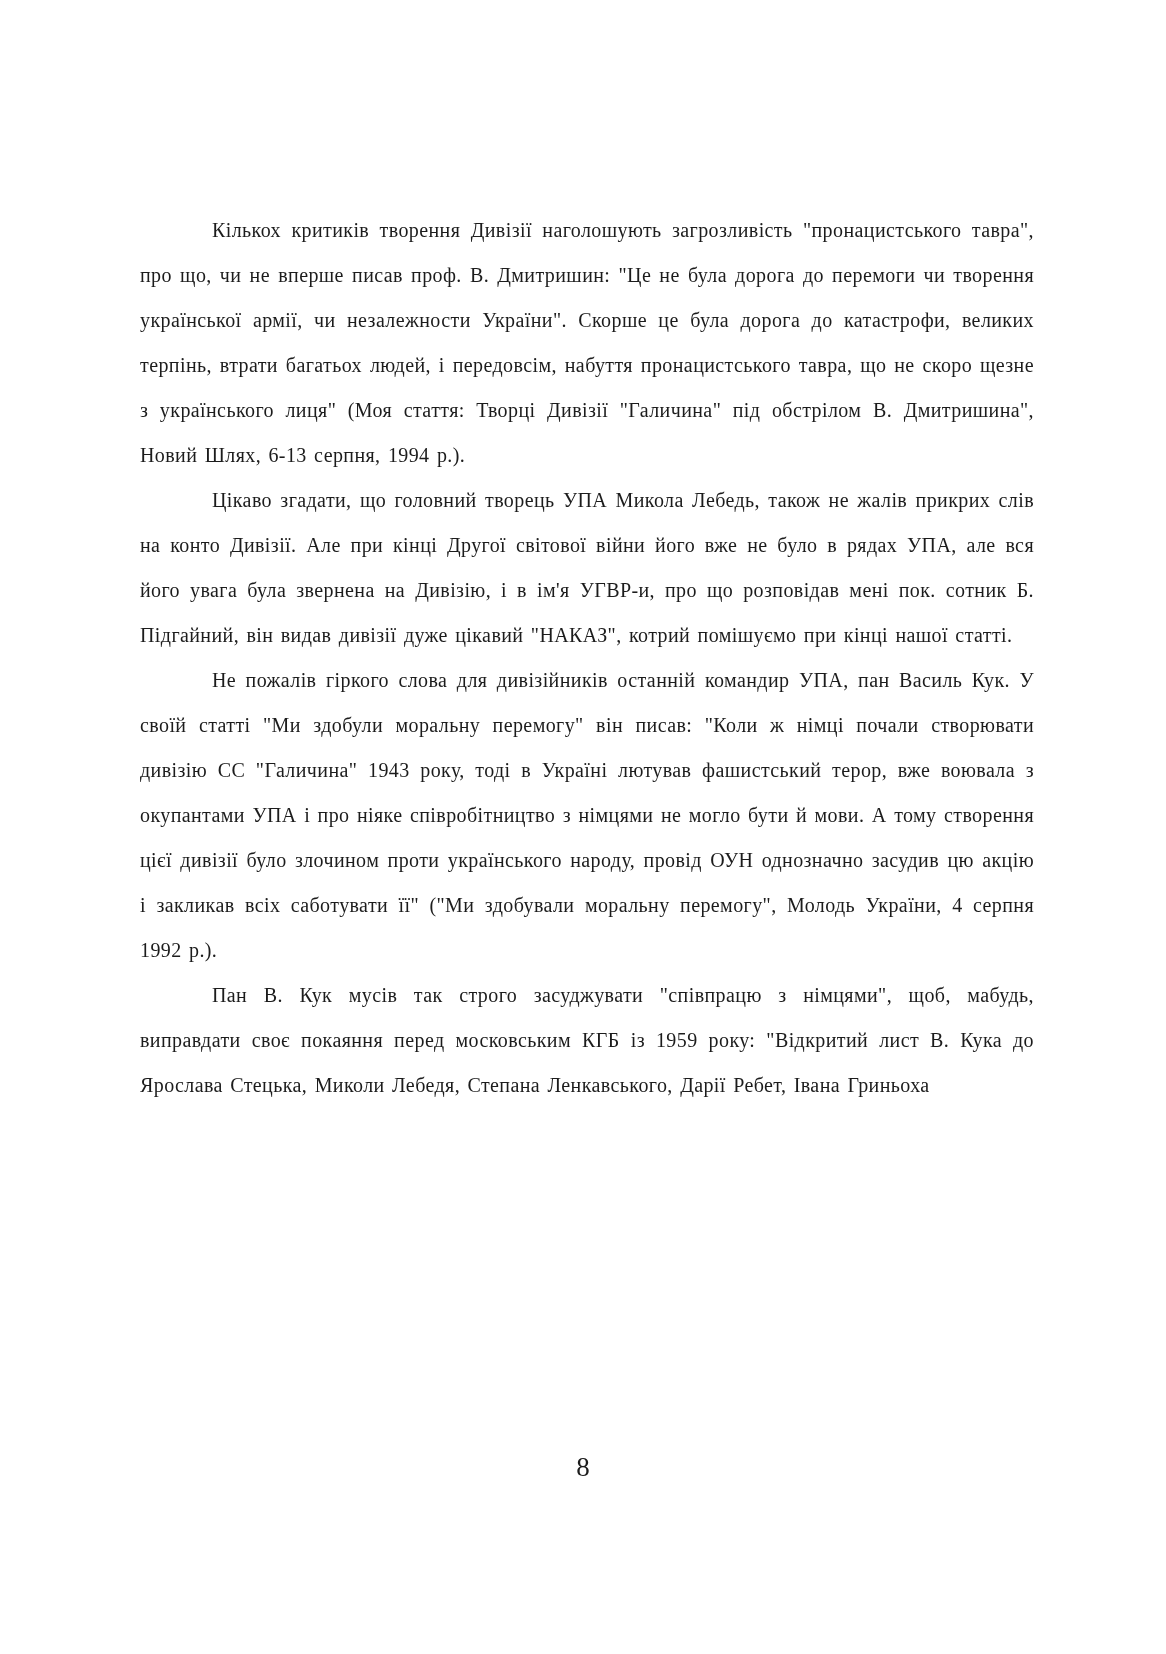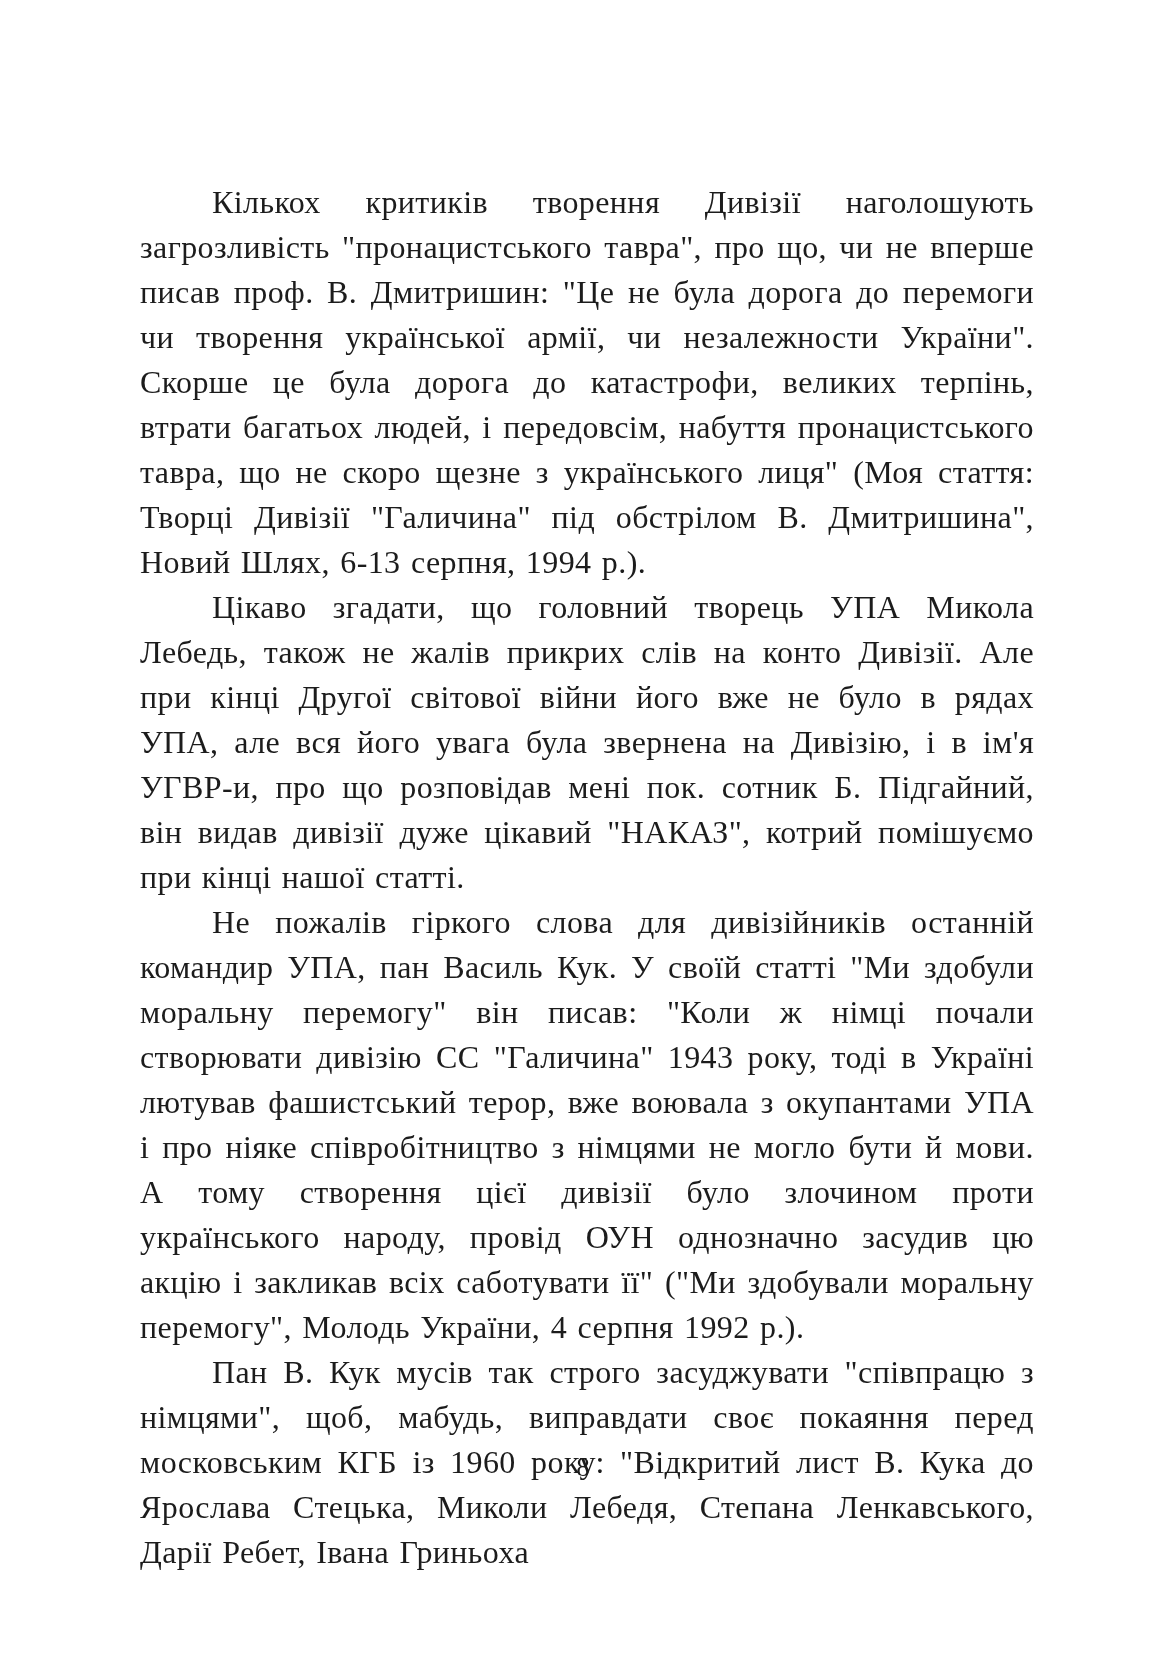"Кількох критиків творення Дивізії" .text-block { font-size: 32px -> 20px; top: 180px -> 208px }
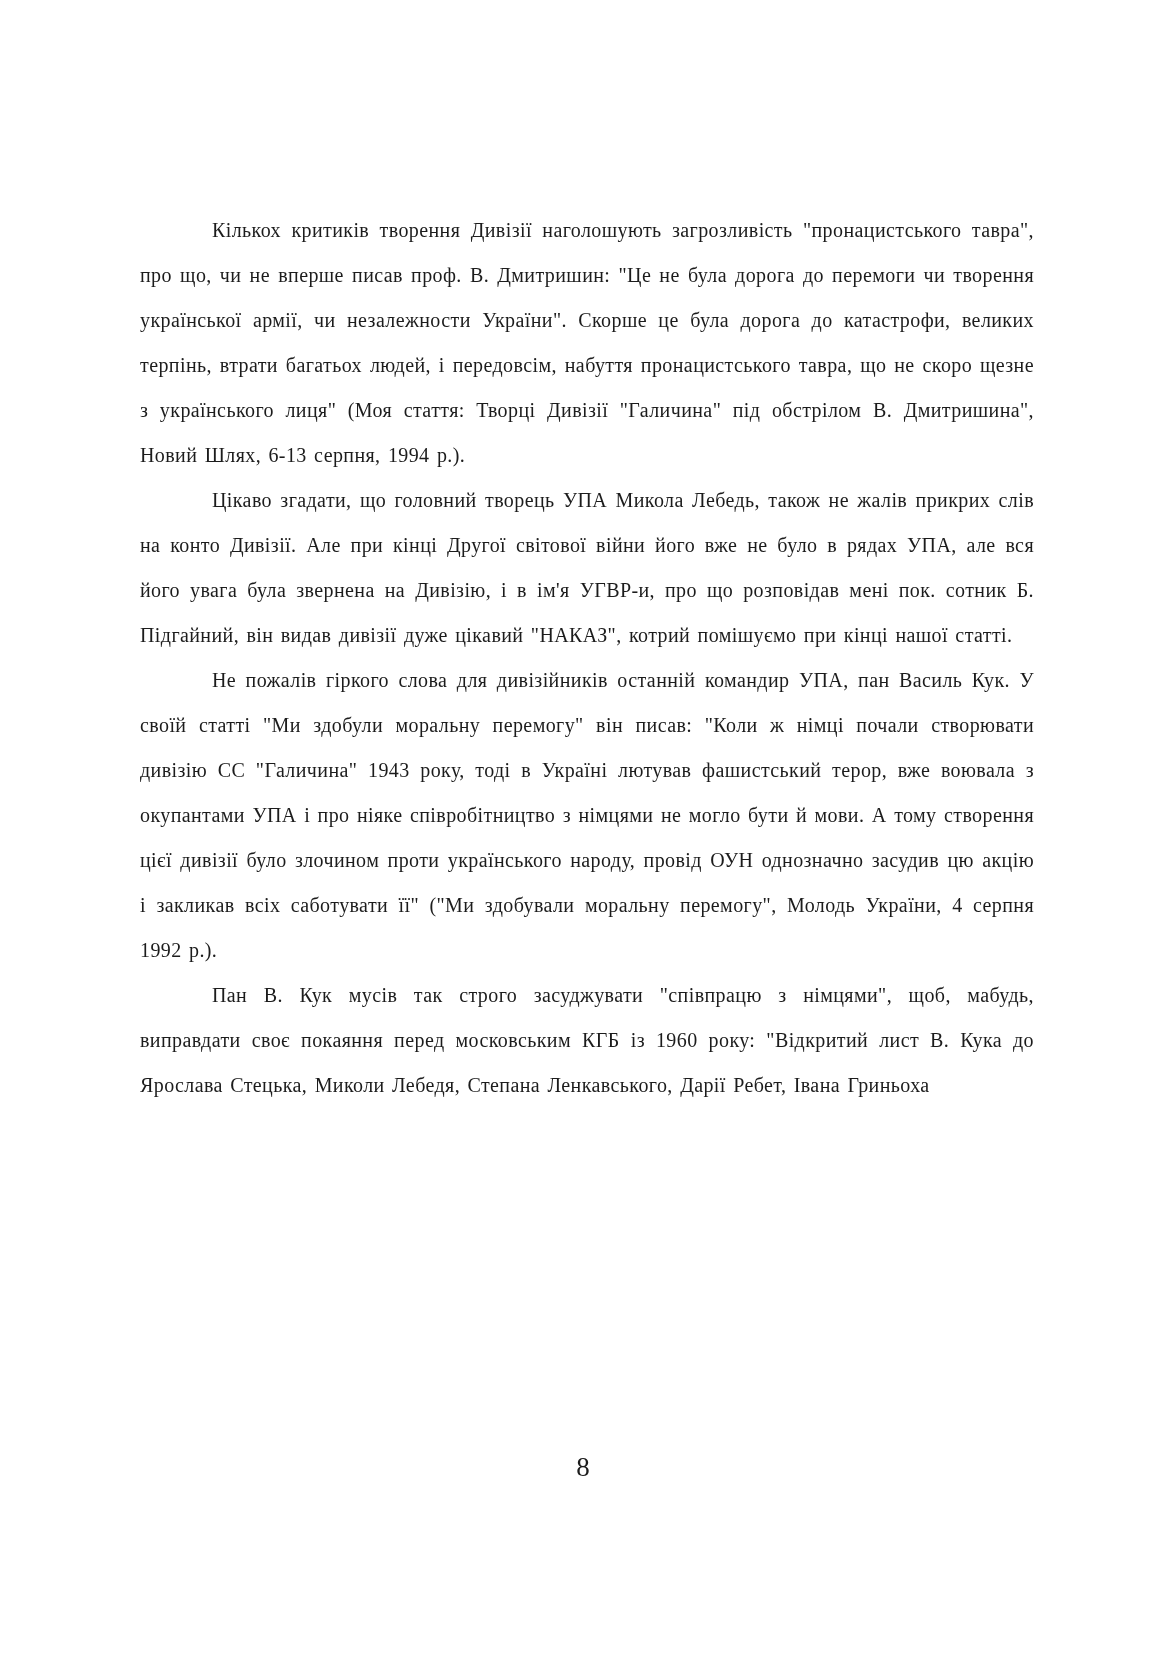"Пан В. Кук мусів так" p { text: 1960 -> 1959 }
